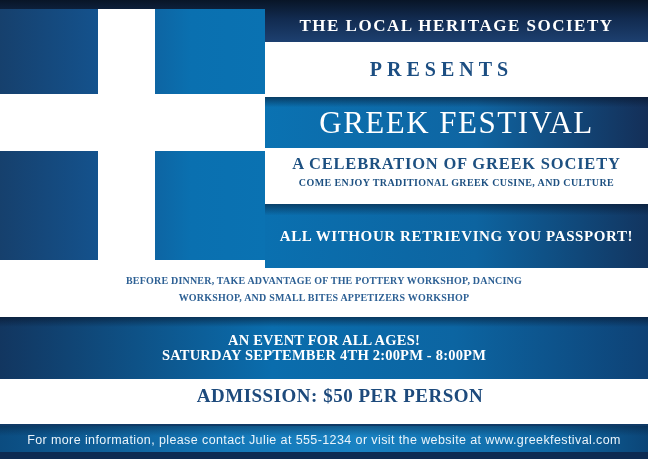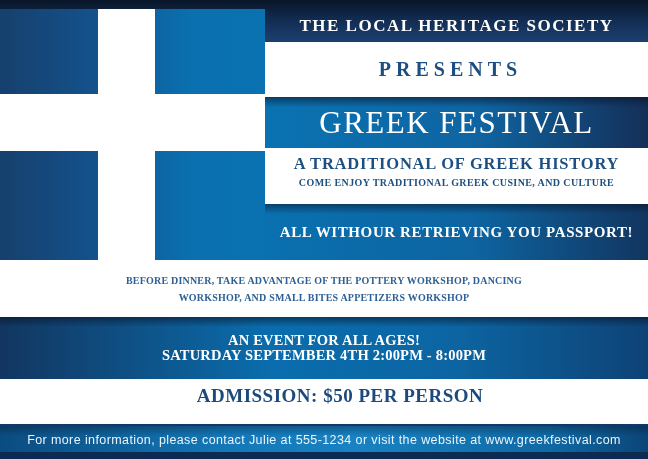"PRESENTS" .presents-line { left: 259px -> 250px }
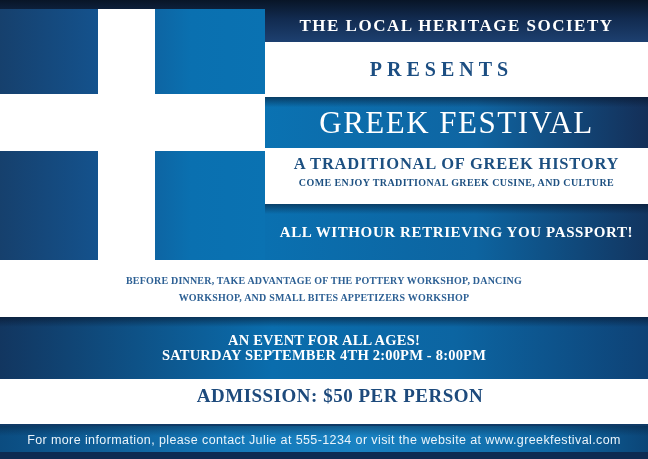"A TRADITIONAL OF GREEK HISTORY" div.celebration-heading { text: TRADITIONAL OF GREEK HISTORY -> CELEBRATION OF GREEK SOCIETY }
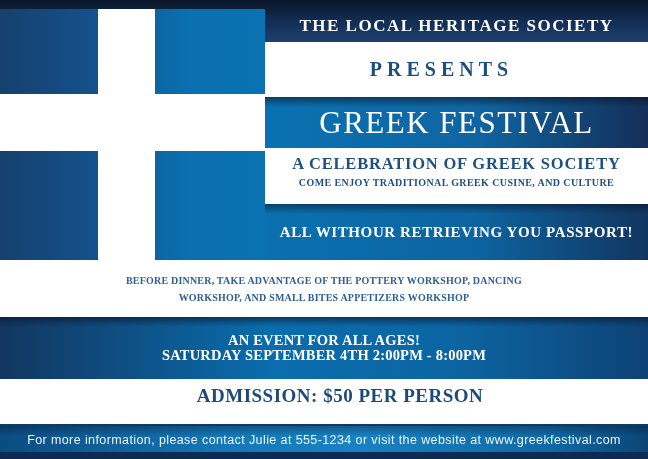"ALL WITHOUR RETRIEVING YOU PASSPORT!" .passport-bar { height: 56px -> 64px }
